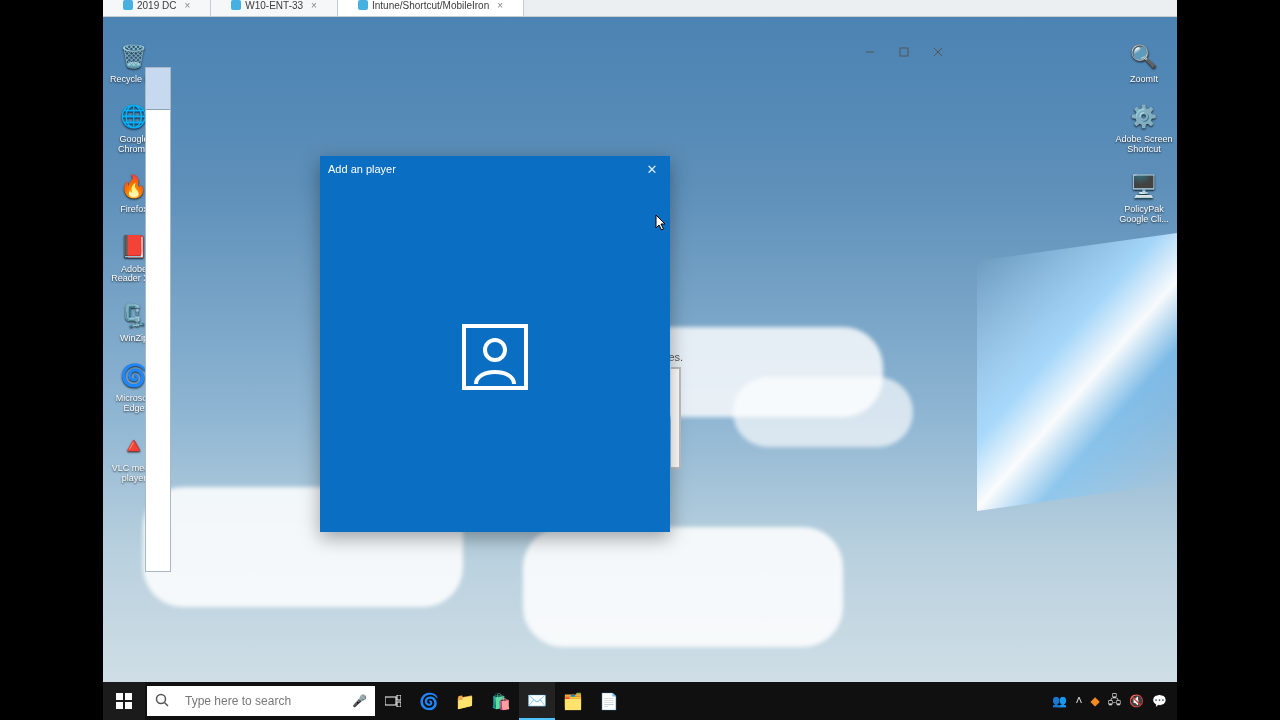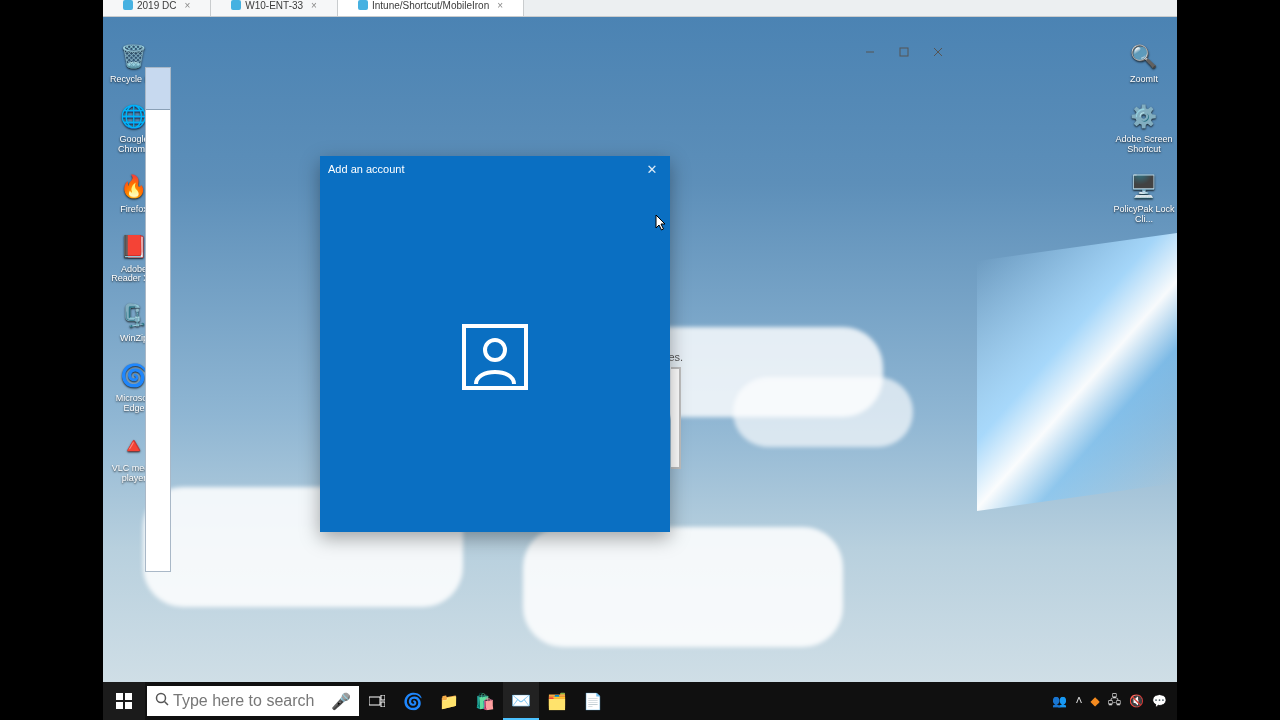"Add an account" span { text: account -> player }
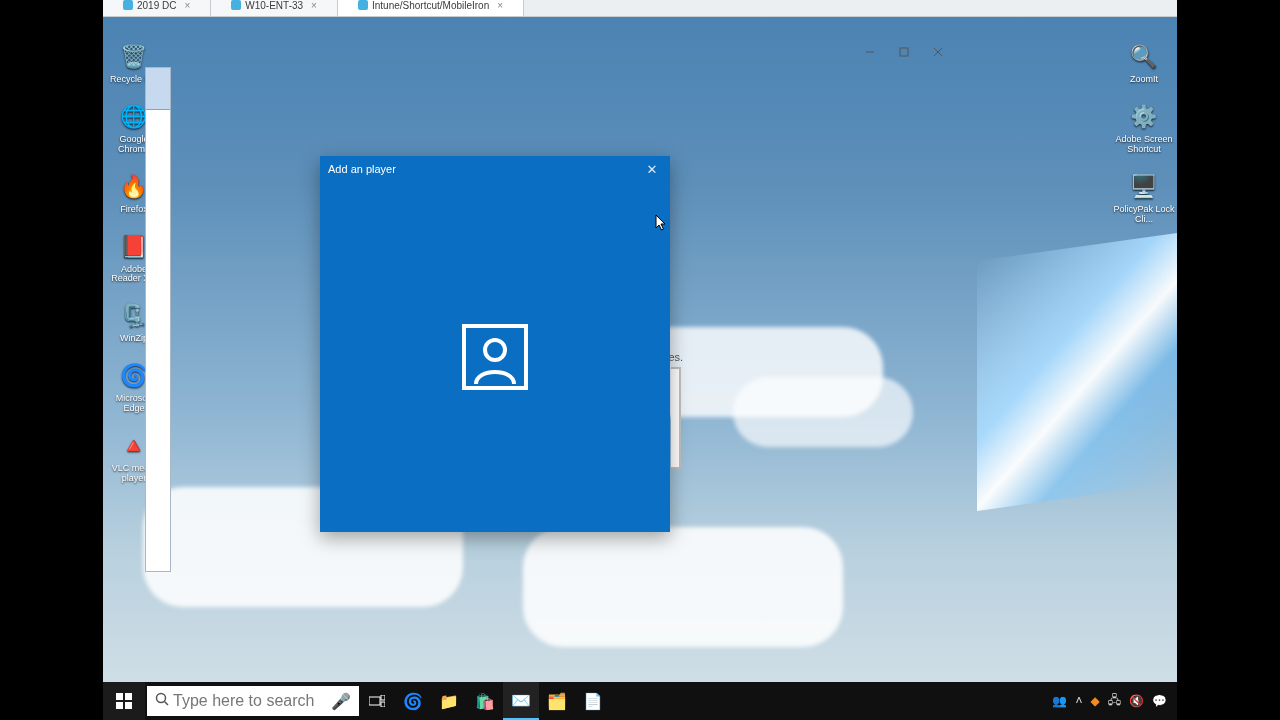"PolicyPak Lock Cli..." span { text: Lock -> Google }
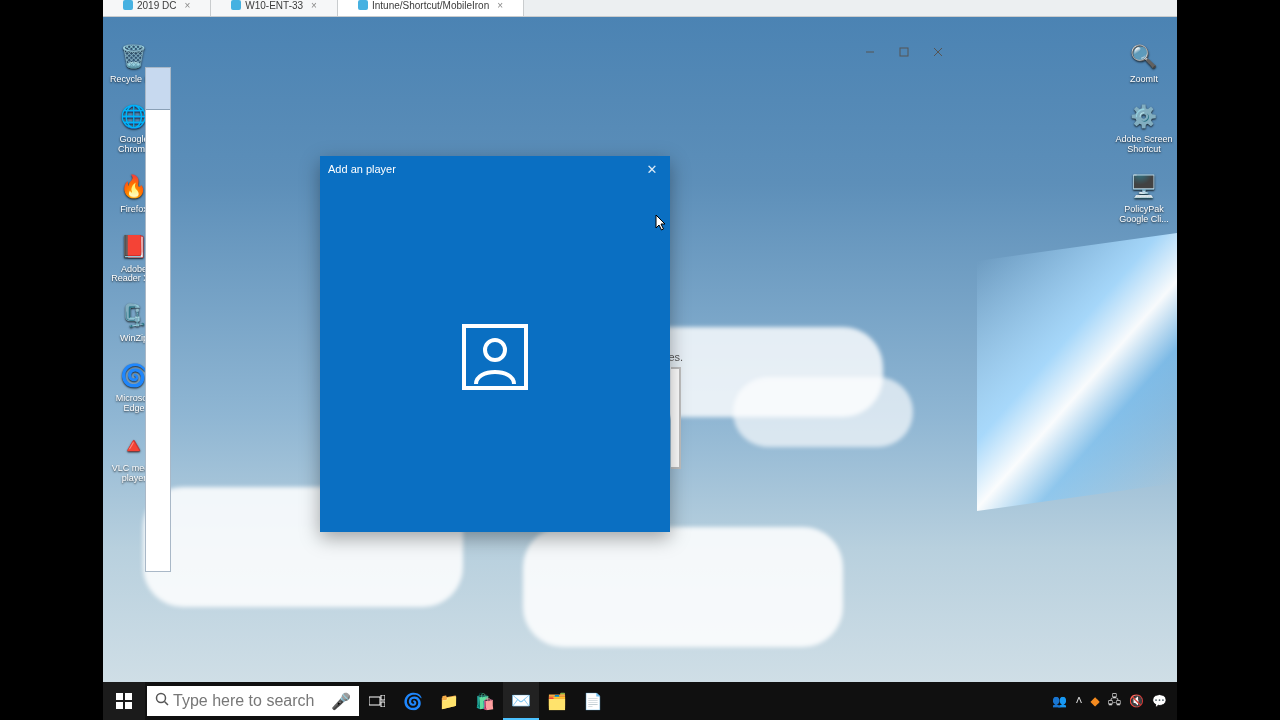"Type here to search" .search-box { font-size: 16px -> 12px; gap: 4px -> 16px; width: 212px -> 228px }
